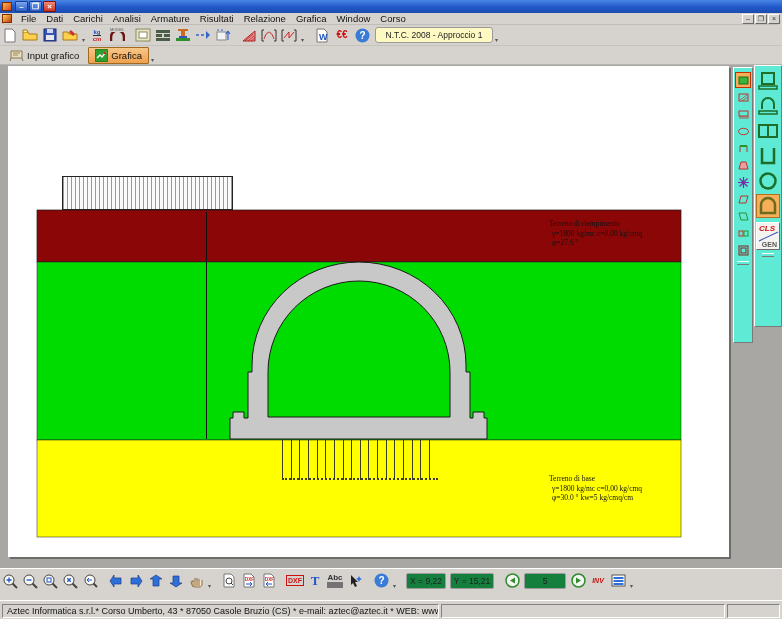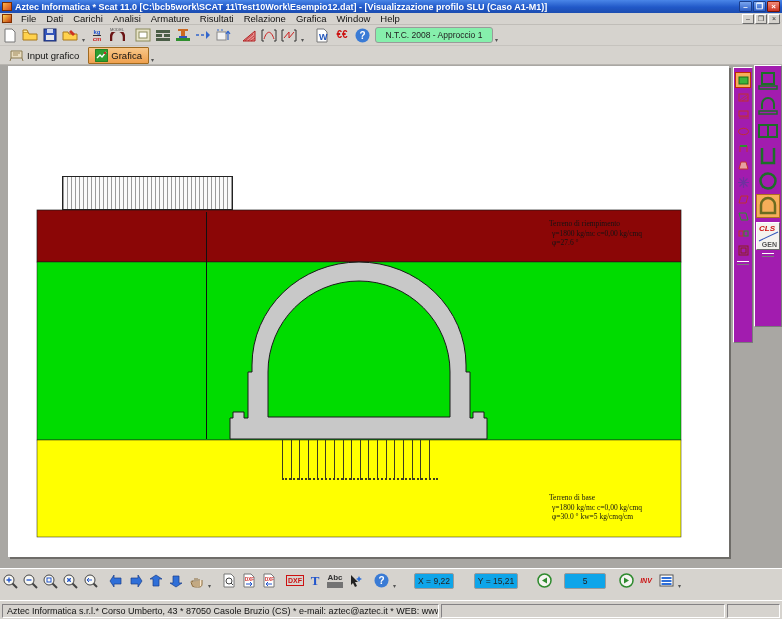"Aztec Informatica * Scat 11.0" div.tb-title { html: <div>Aztec Informatica * Scat 11.0 [C:\bcb5work\SCAT 11\Test10Work\Esempio12.dat] - [Visualizzazione profilo SLU (Caso A1-M1)]</div> -> none }
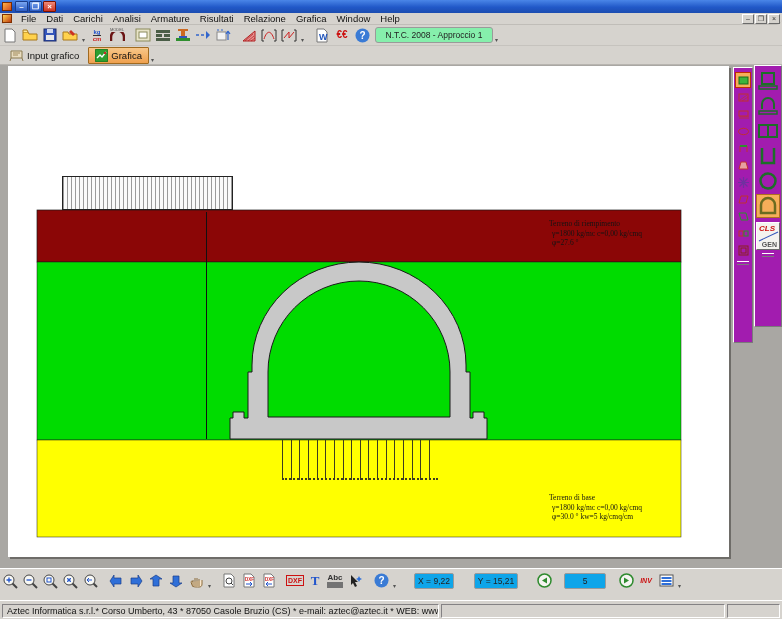"Help" span.menu-item { text: Help -> Corso }
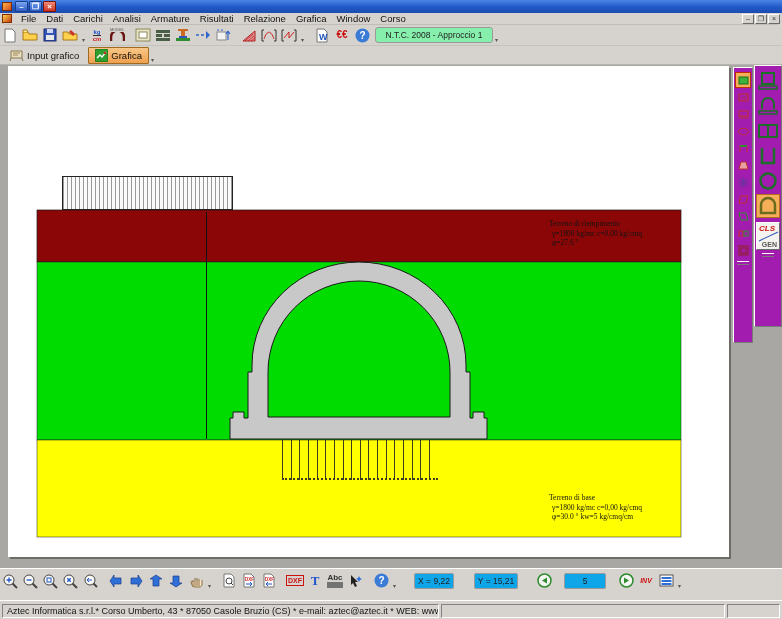"N.T.C. 2008 - Approccio 1" .combo { background: #86efac -> #fef9c3 }
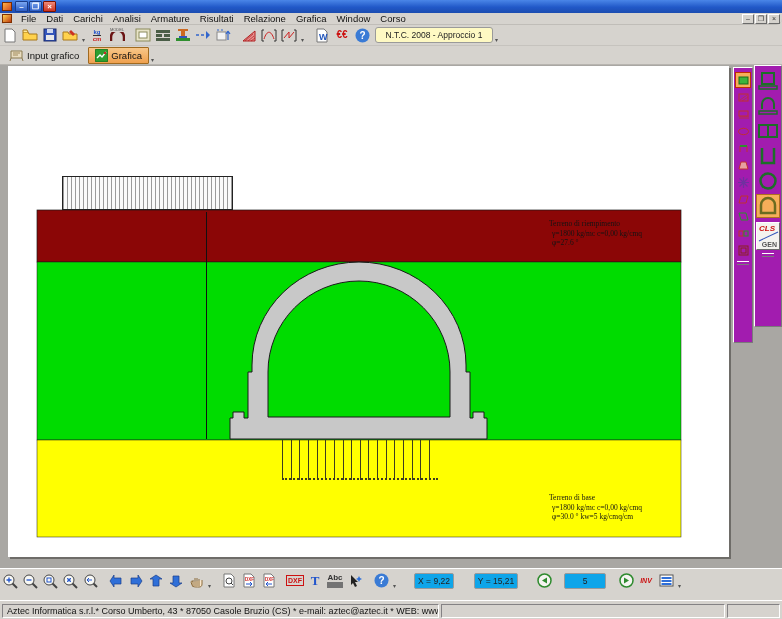"CLS" .vtb { background: #a21caf -> #5eead4 }
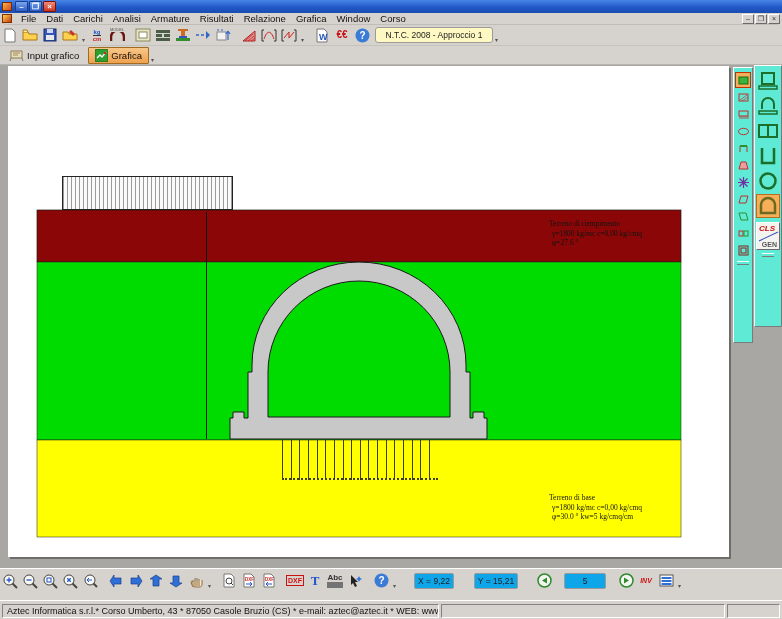"Terreno di base" div.soil-label { top: 427px -> 408px }
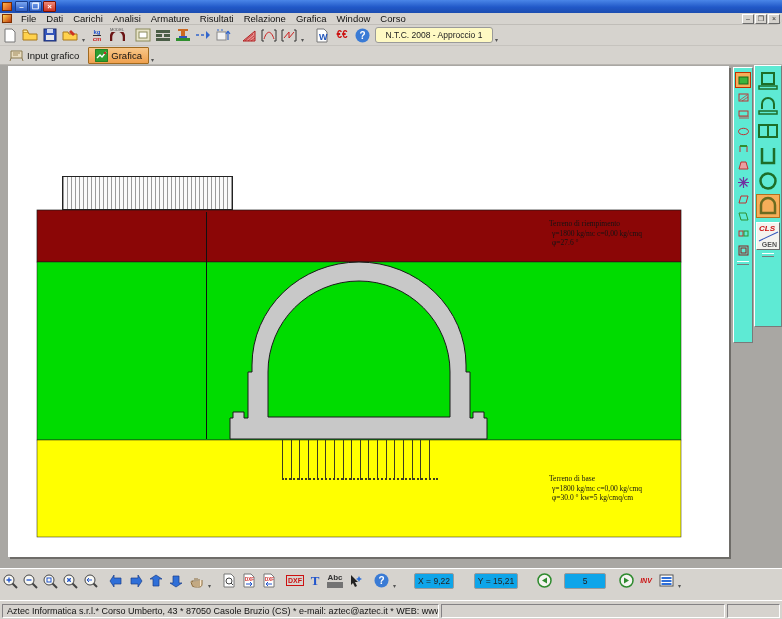"X = 9,22" .coordbox { background: #0ea5e9 -> #15803d; margin: 0 10px -> 0 2px }
